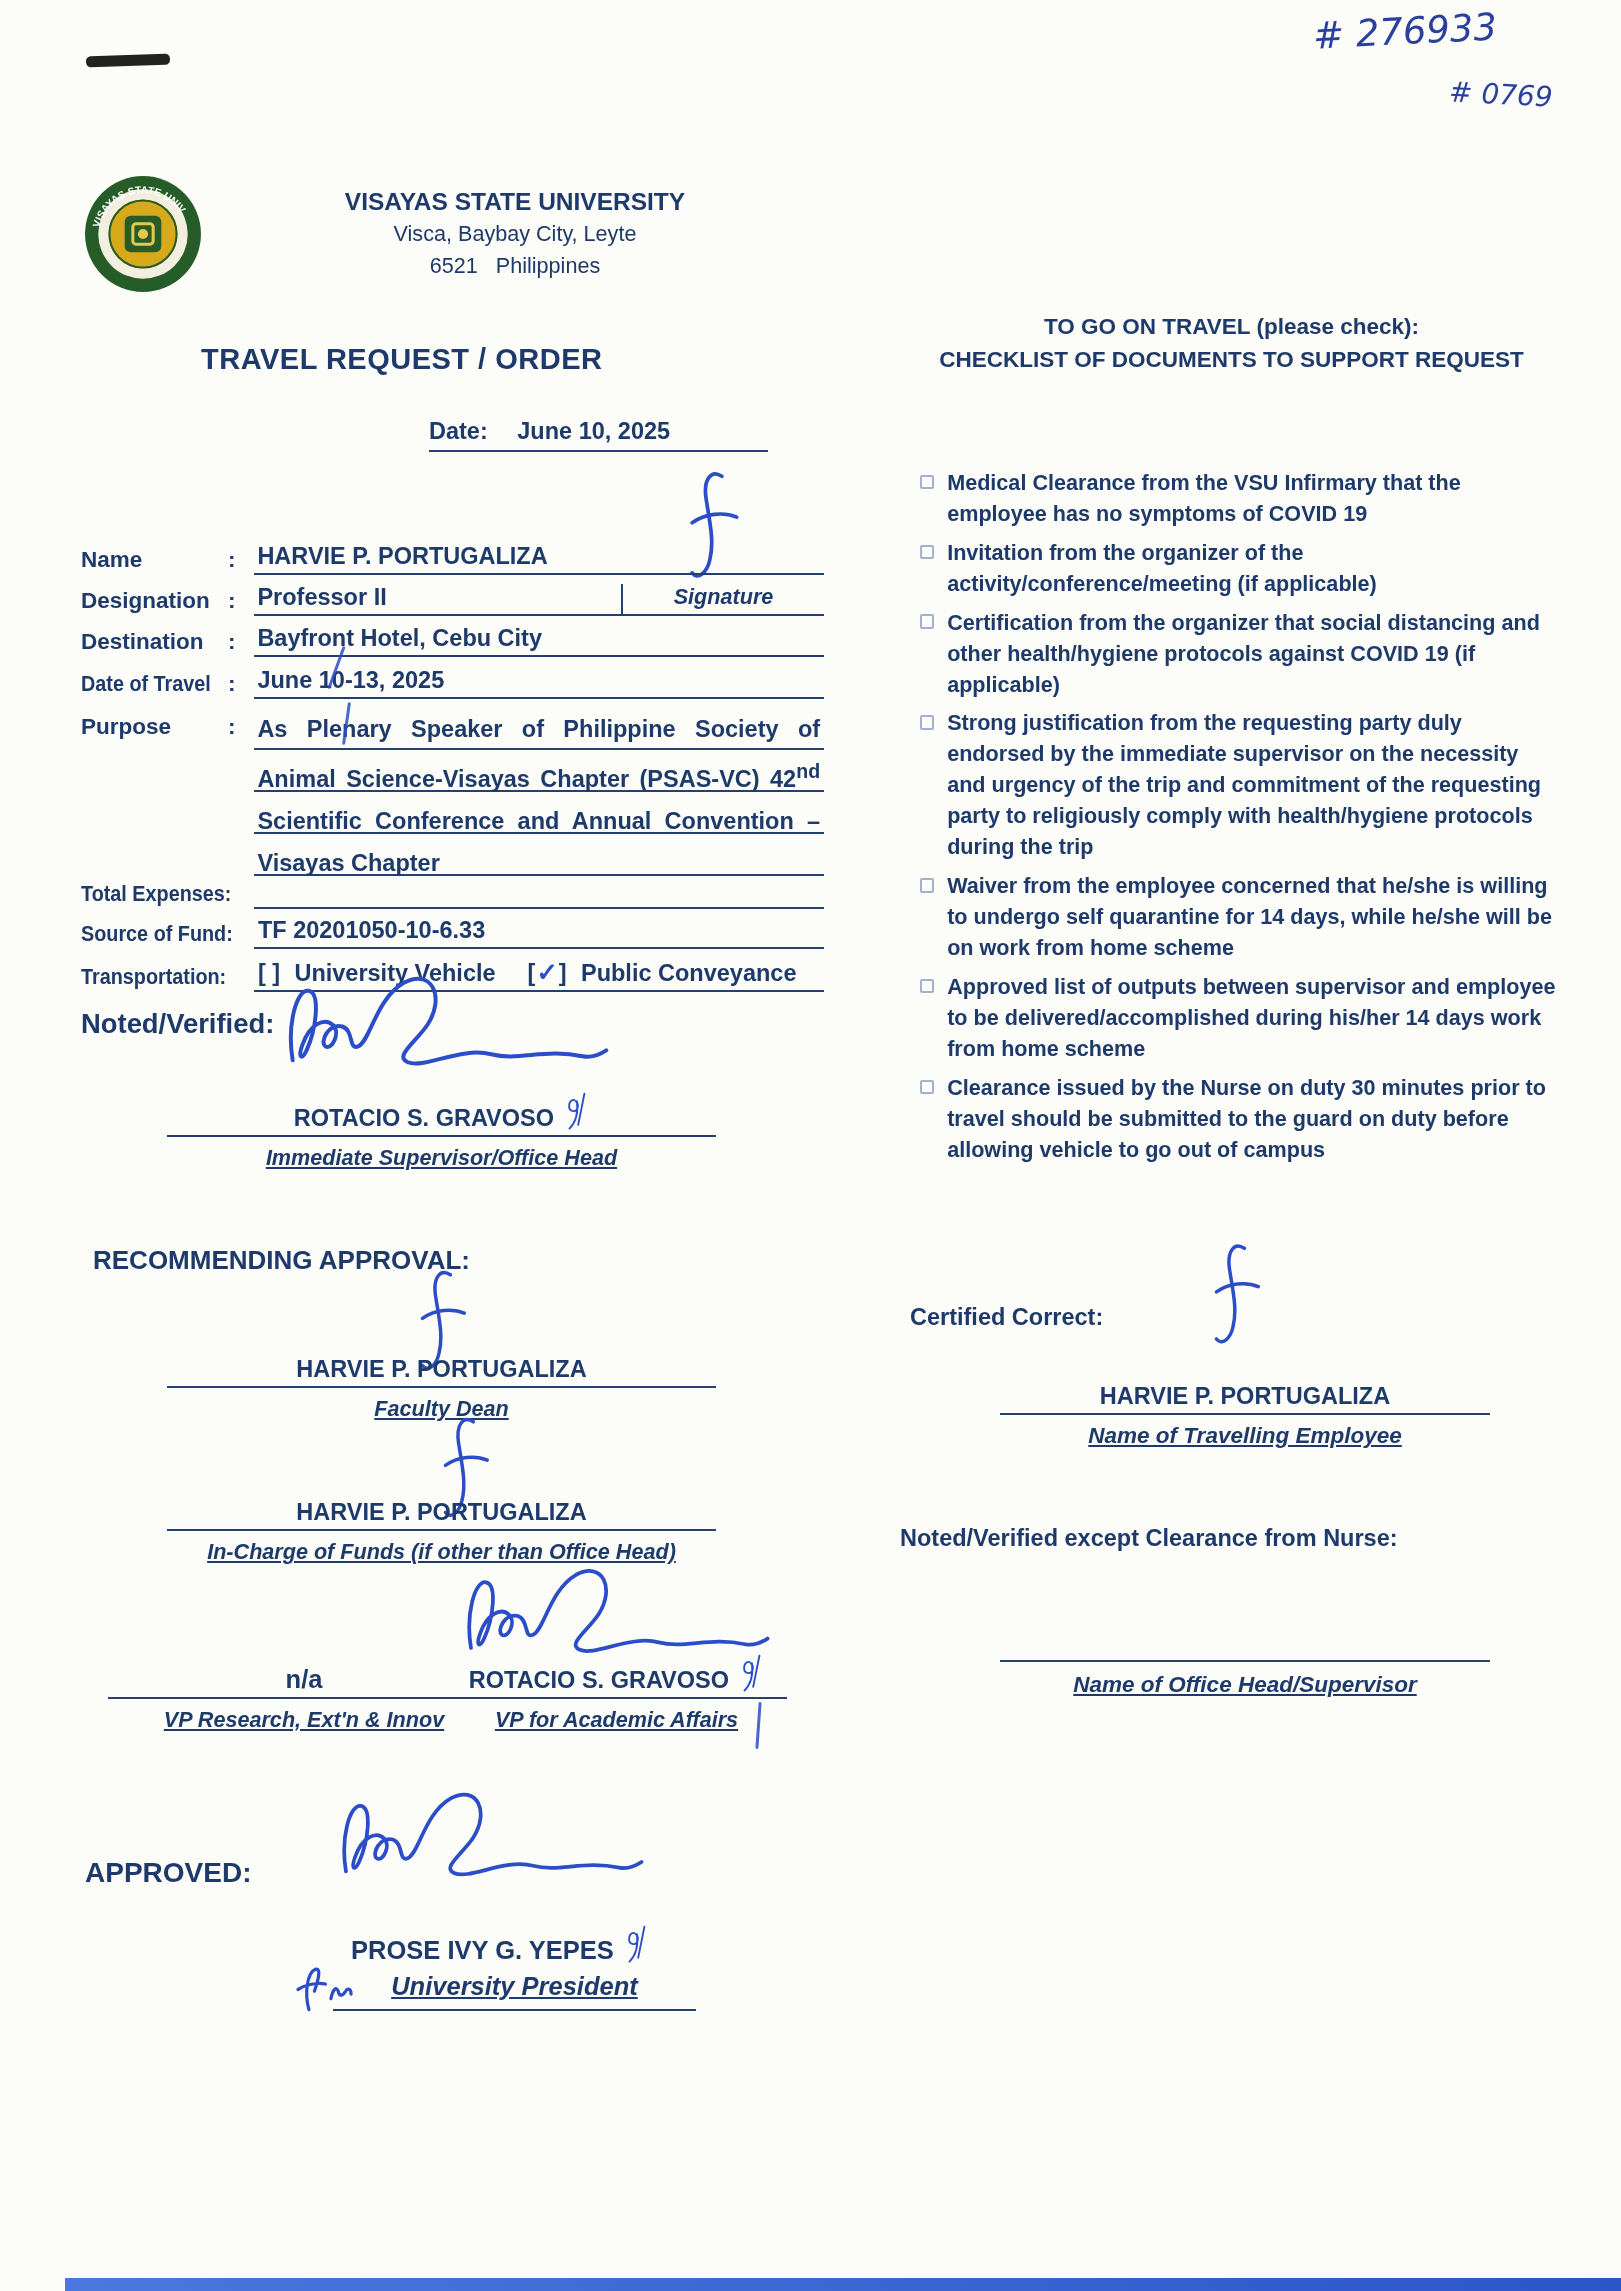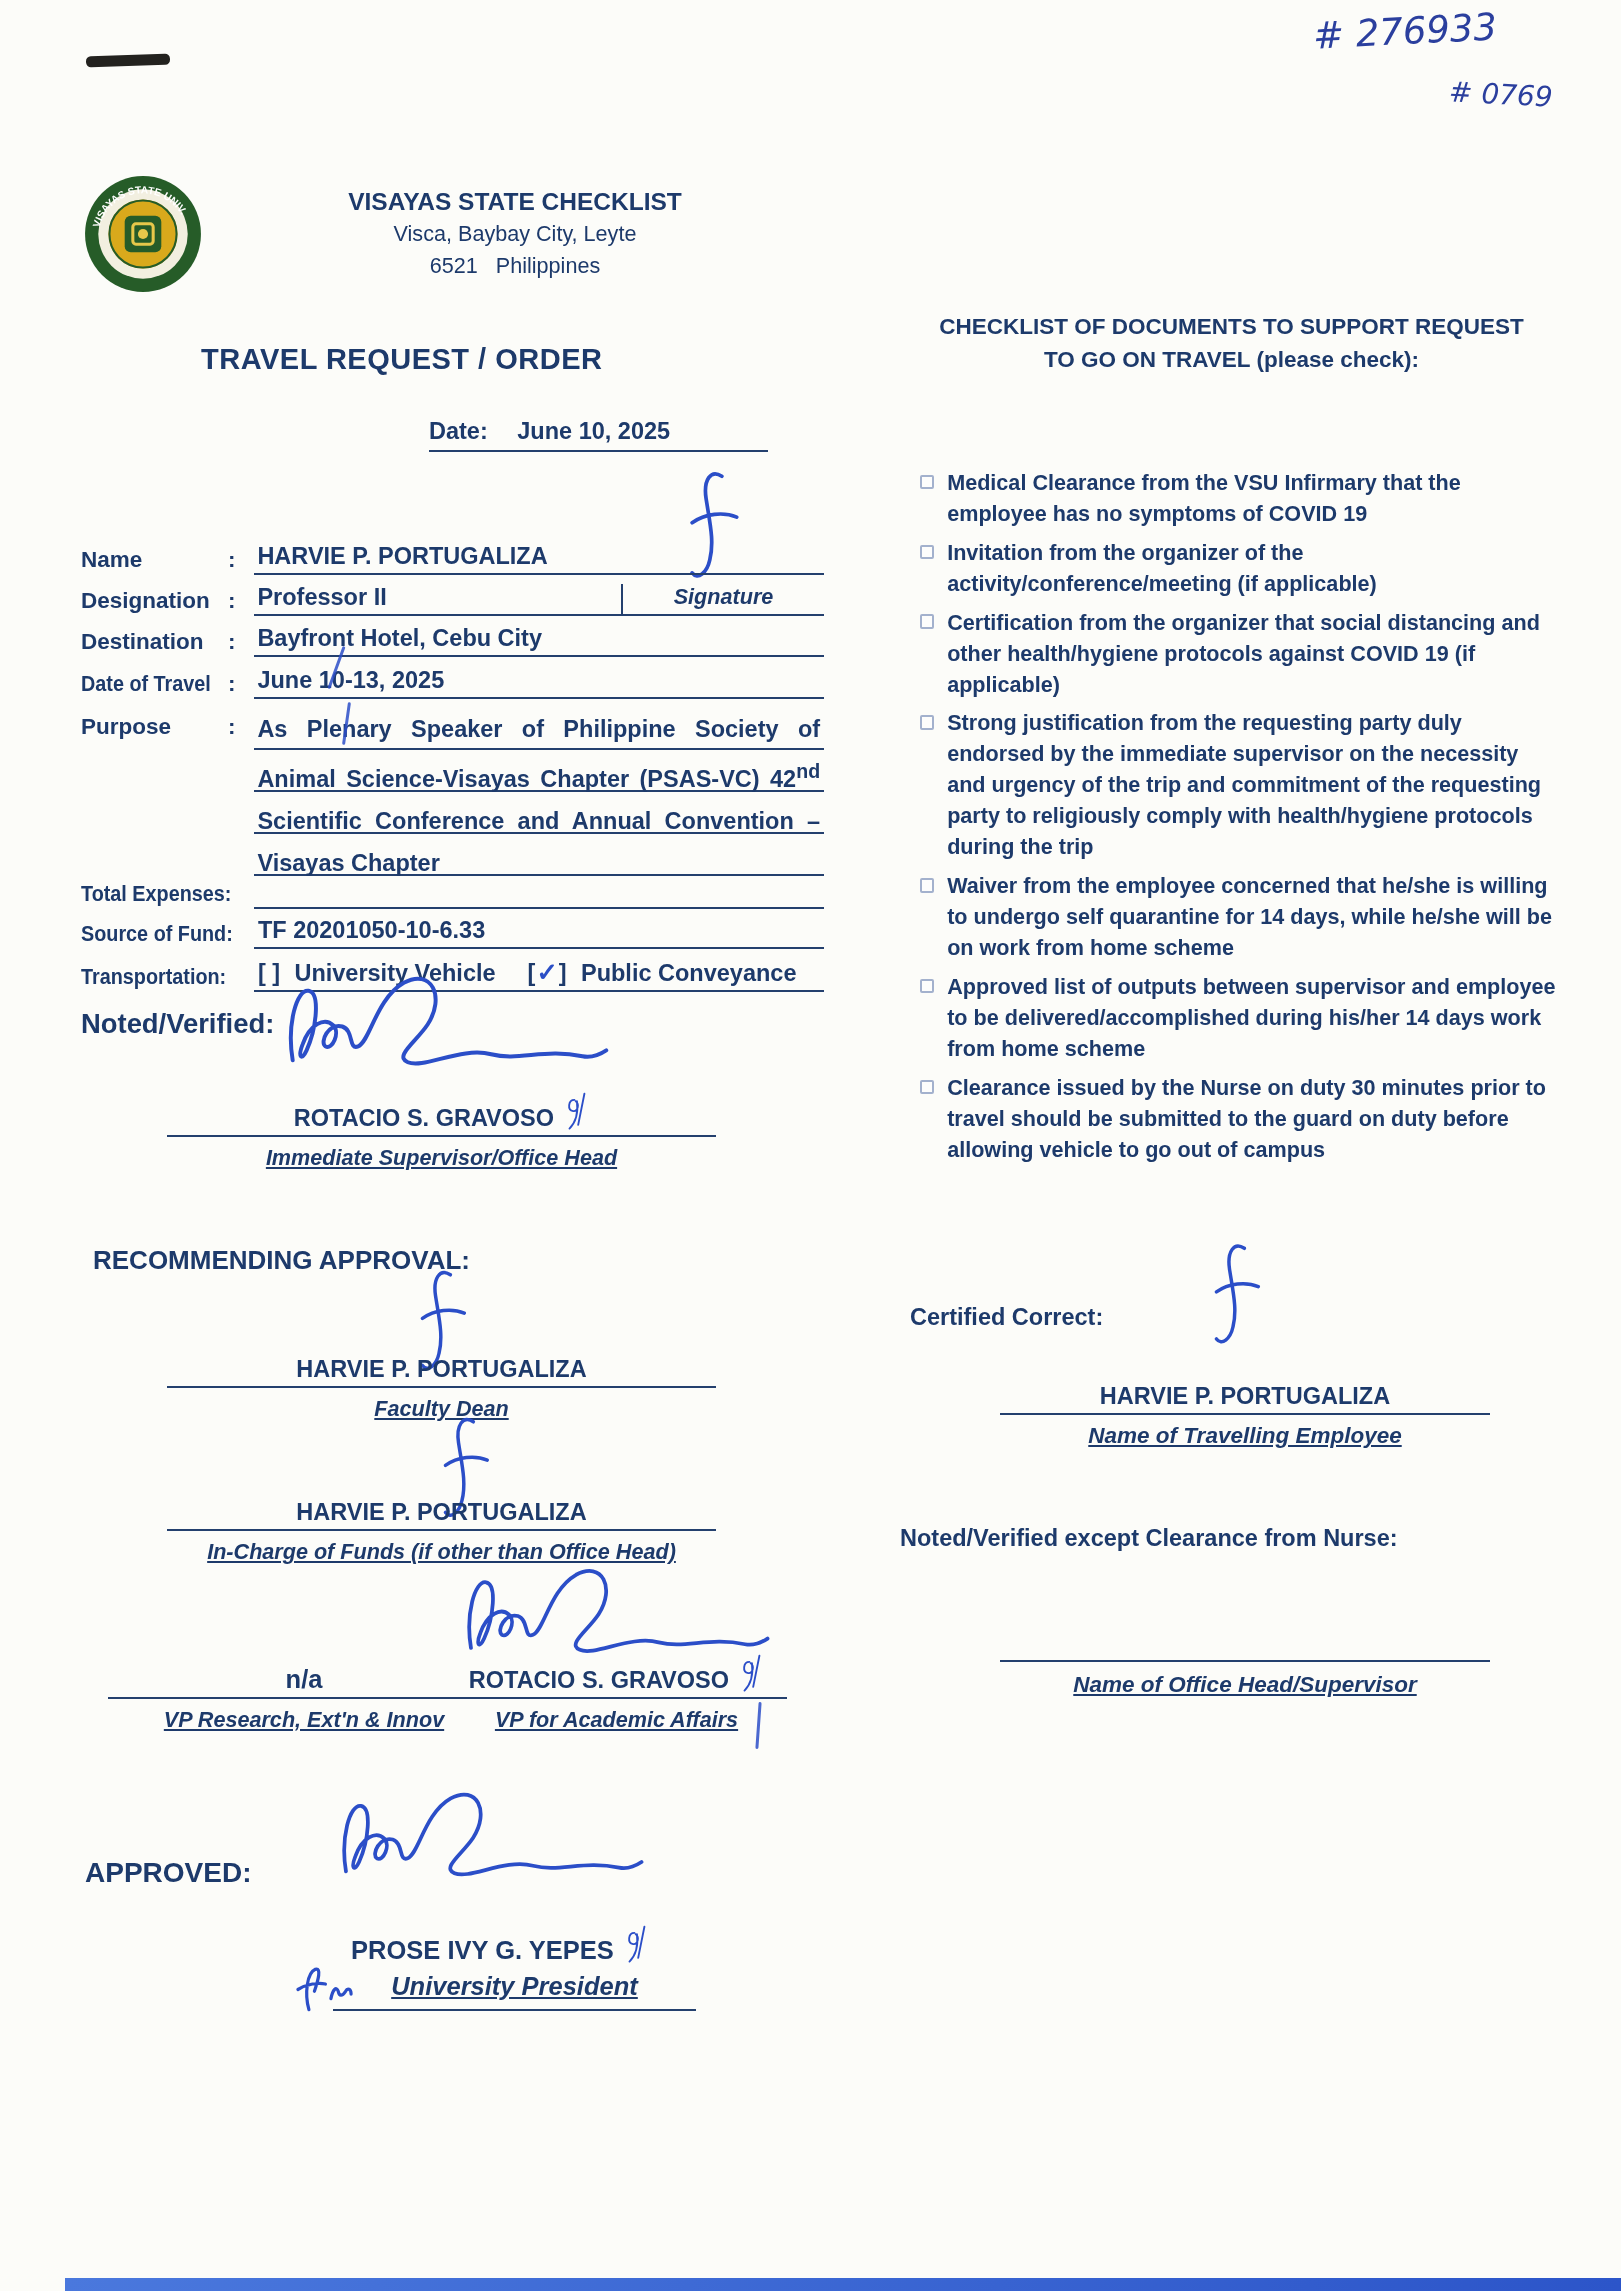"VISAYAS STATE CHECKLIST" div.univ-name { text: CHECKLIST -> UNIVERSITY }
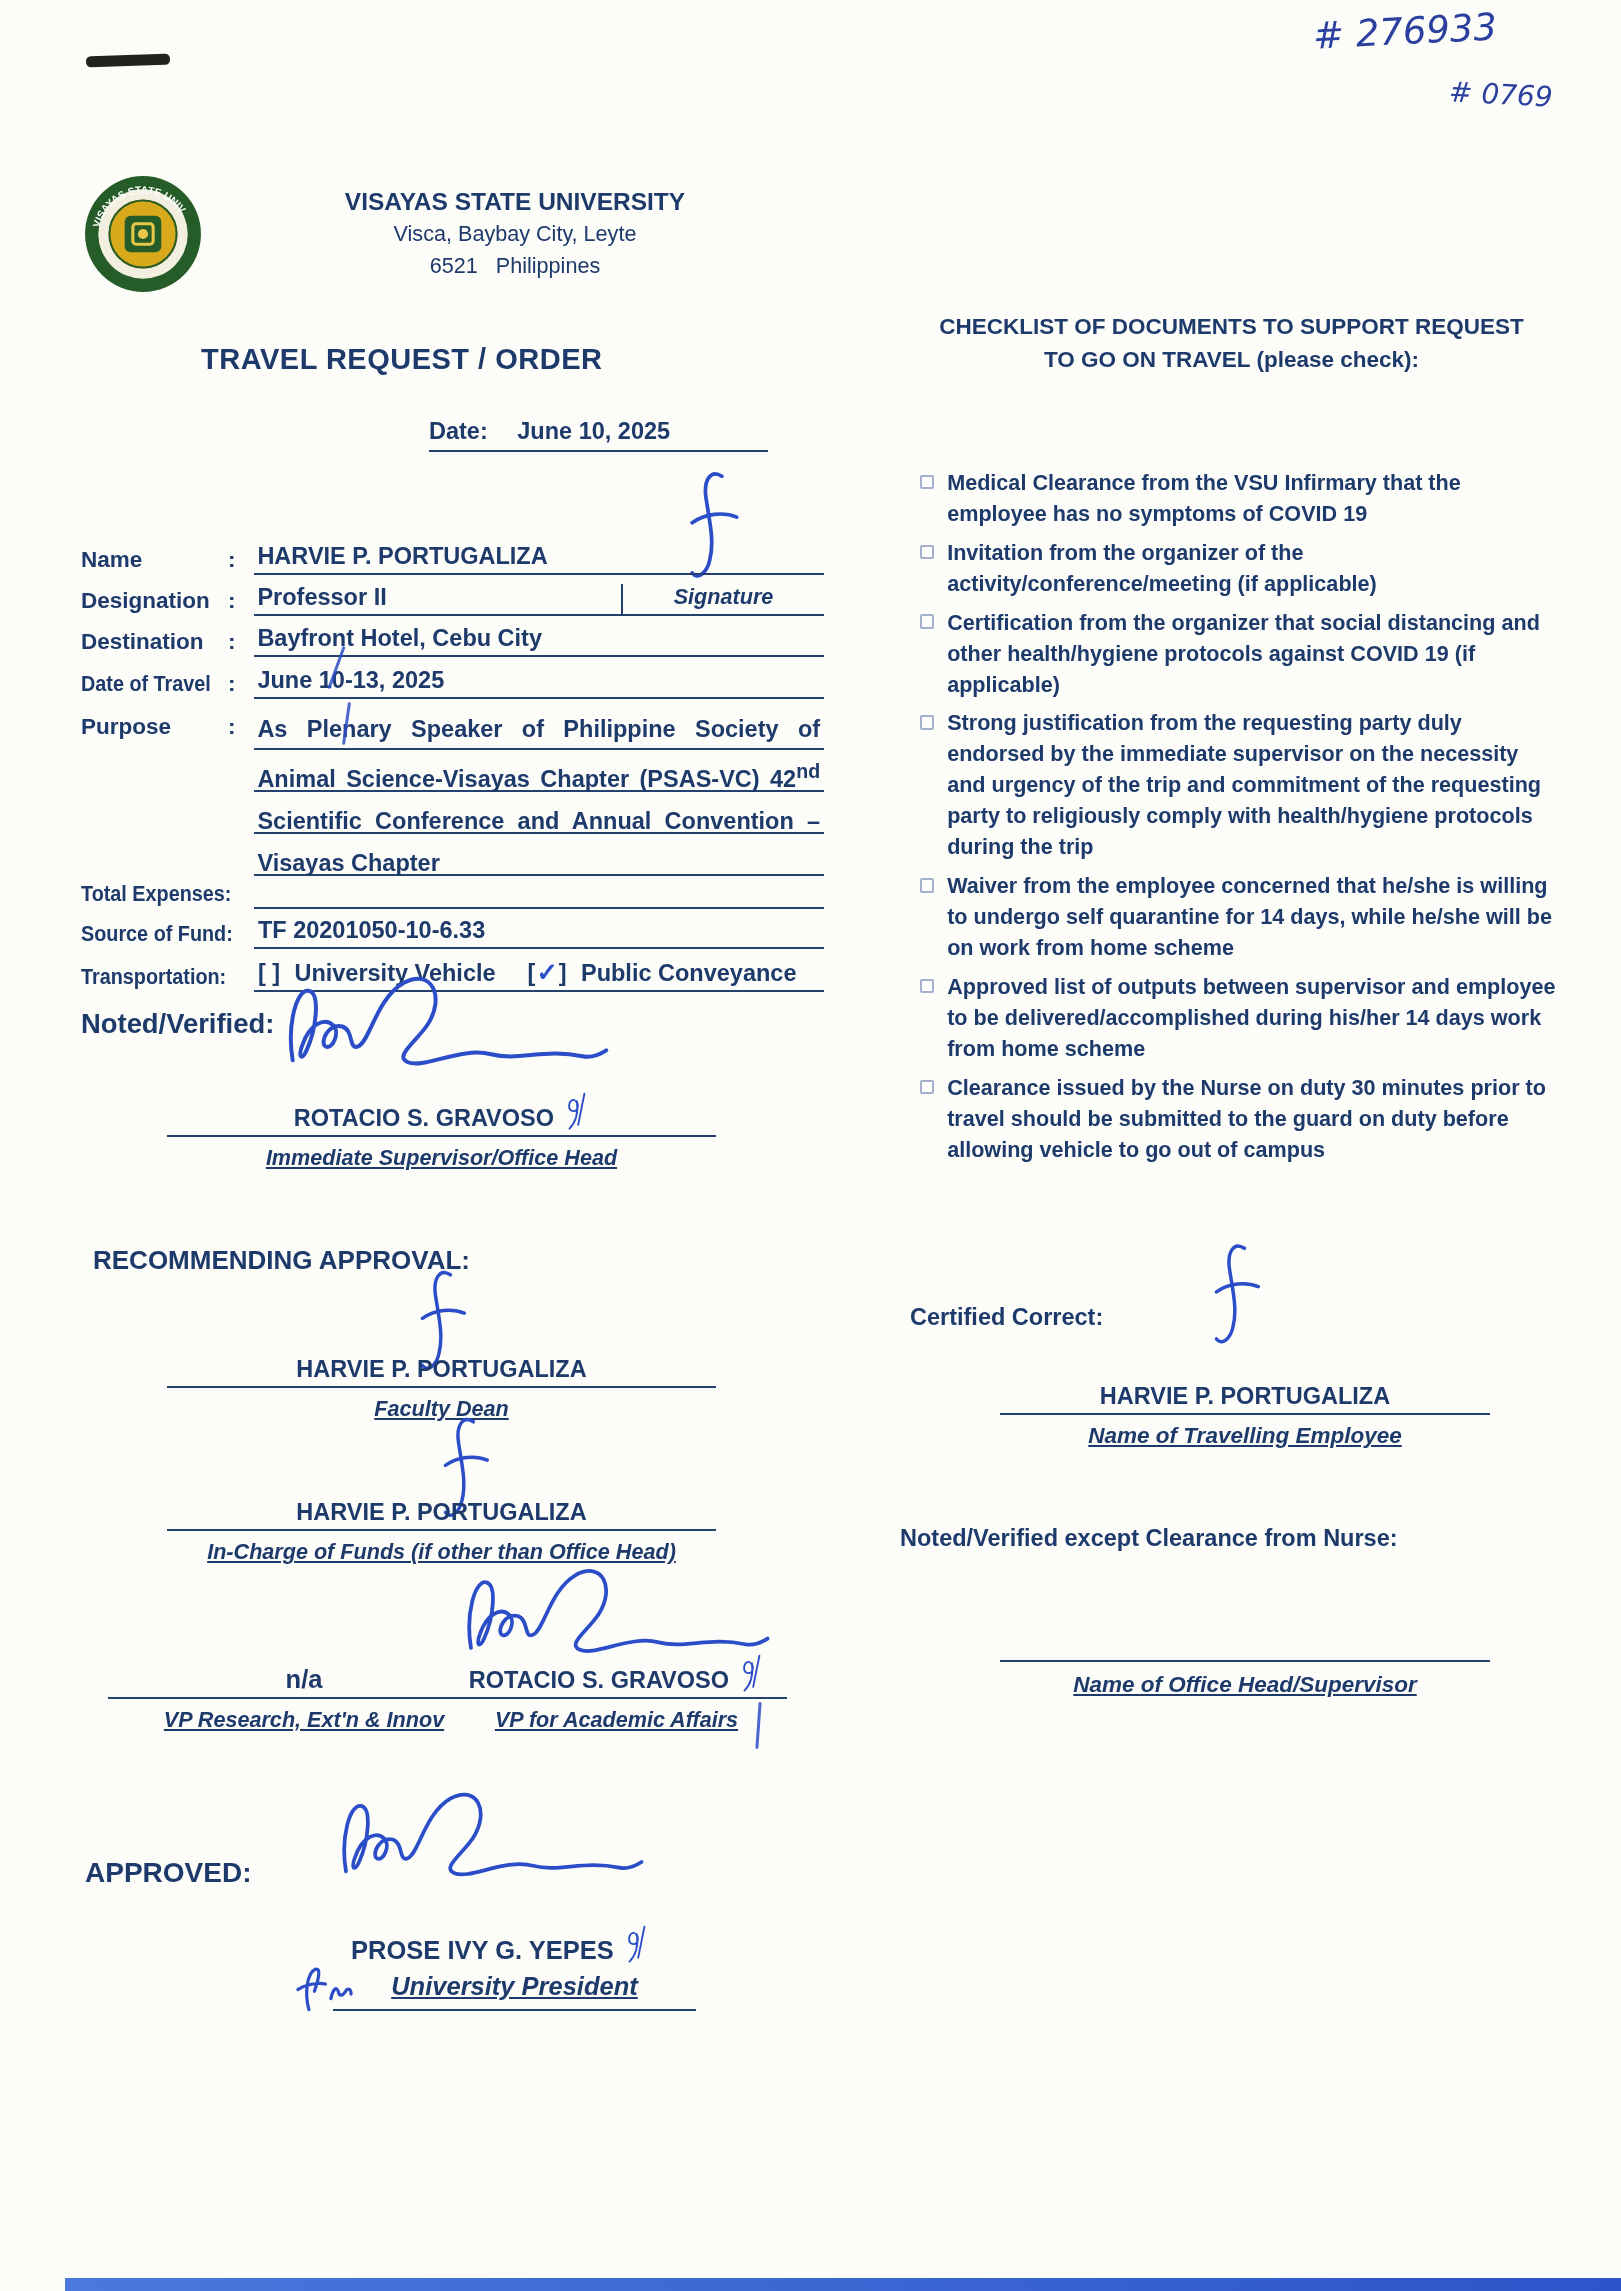"CHECKLIST OF DOCUMENTS TO SUPPORT" div { order: before "TO GO ON TRAVEL (please" -> after "TO GO ON TRAVEL (please" }
